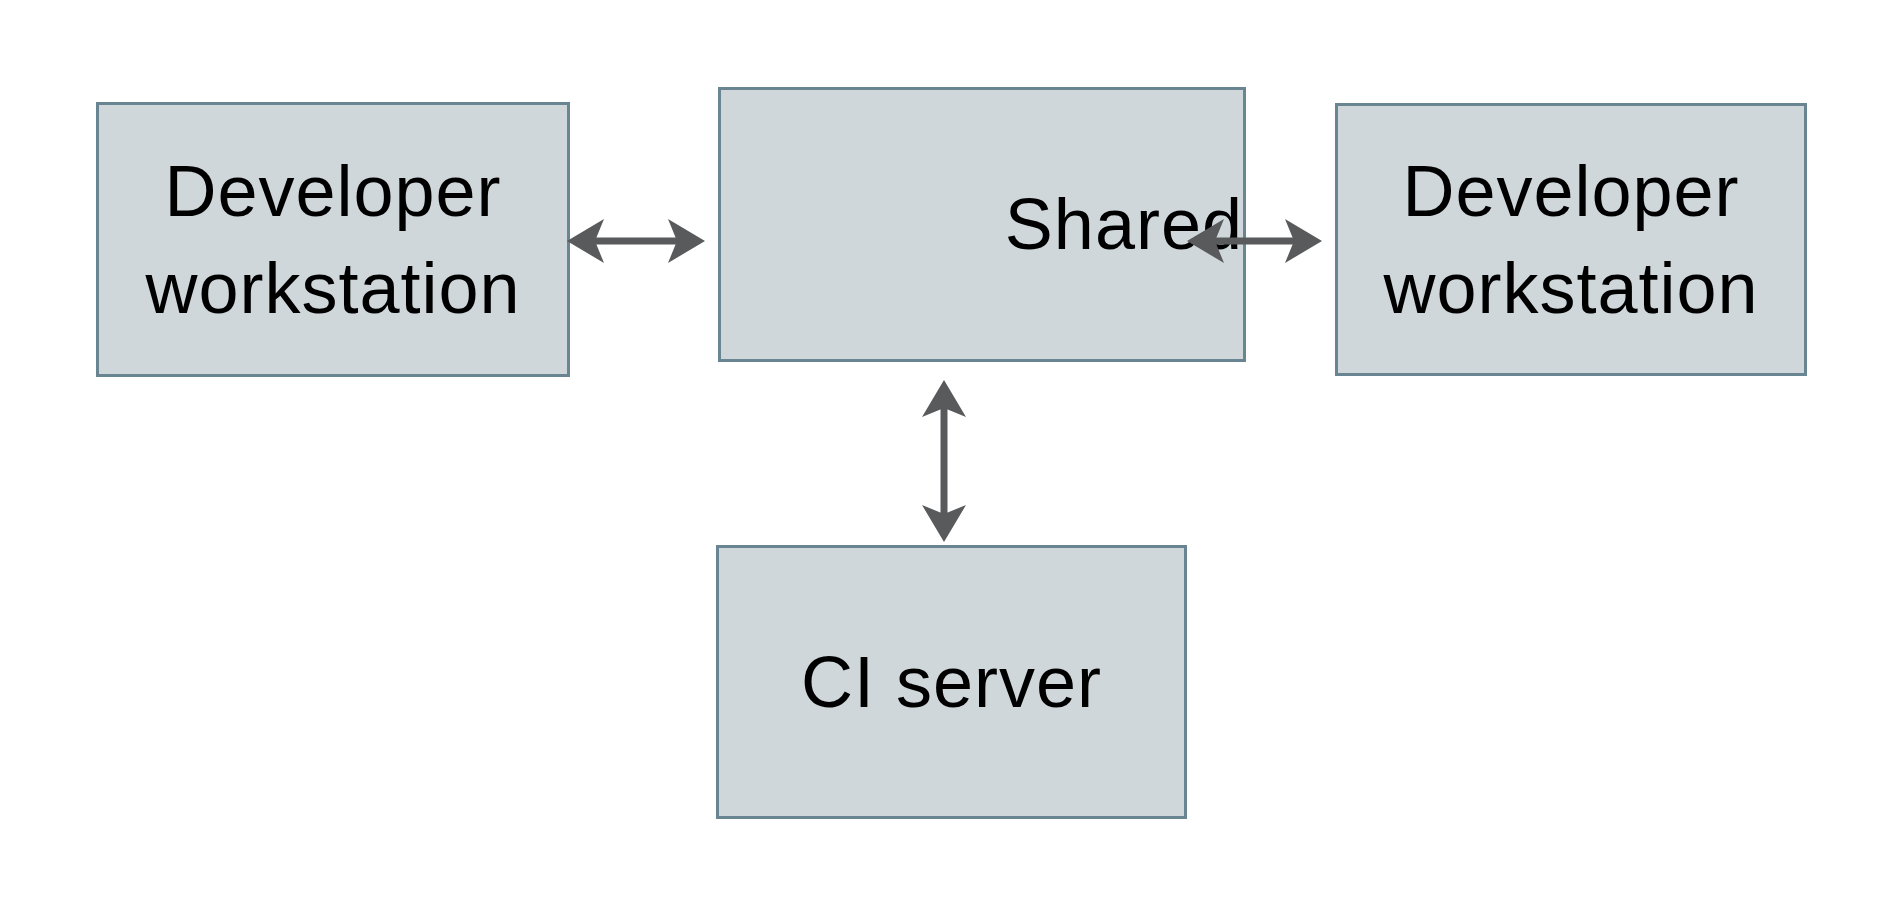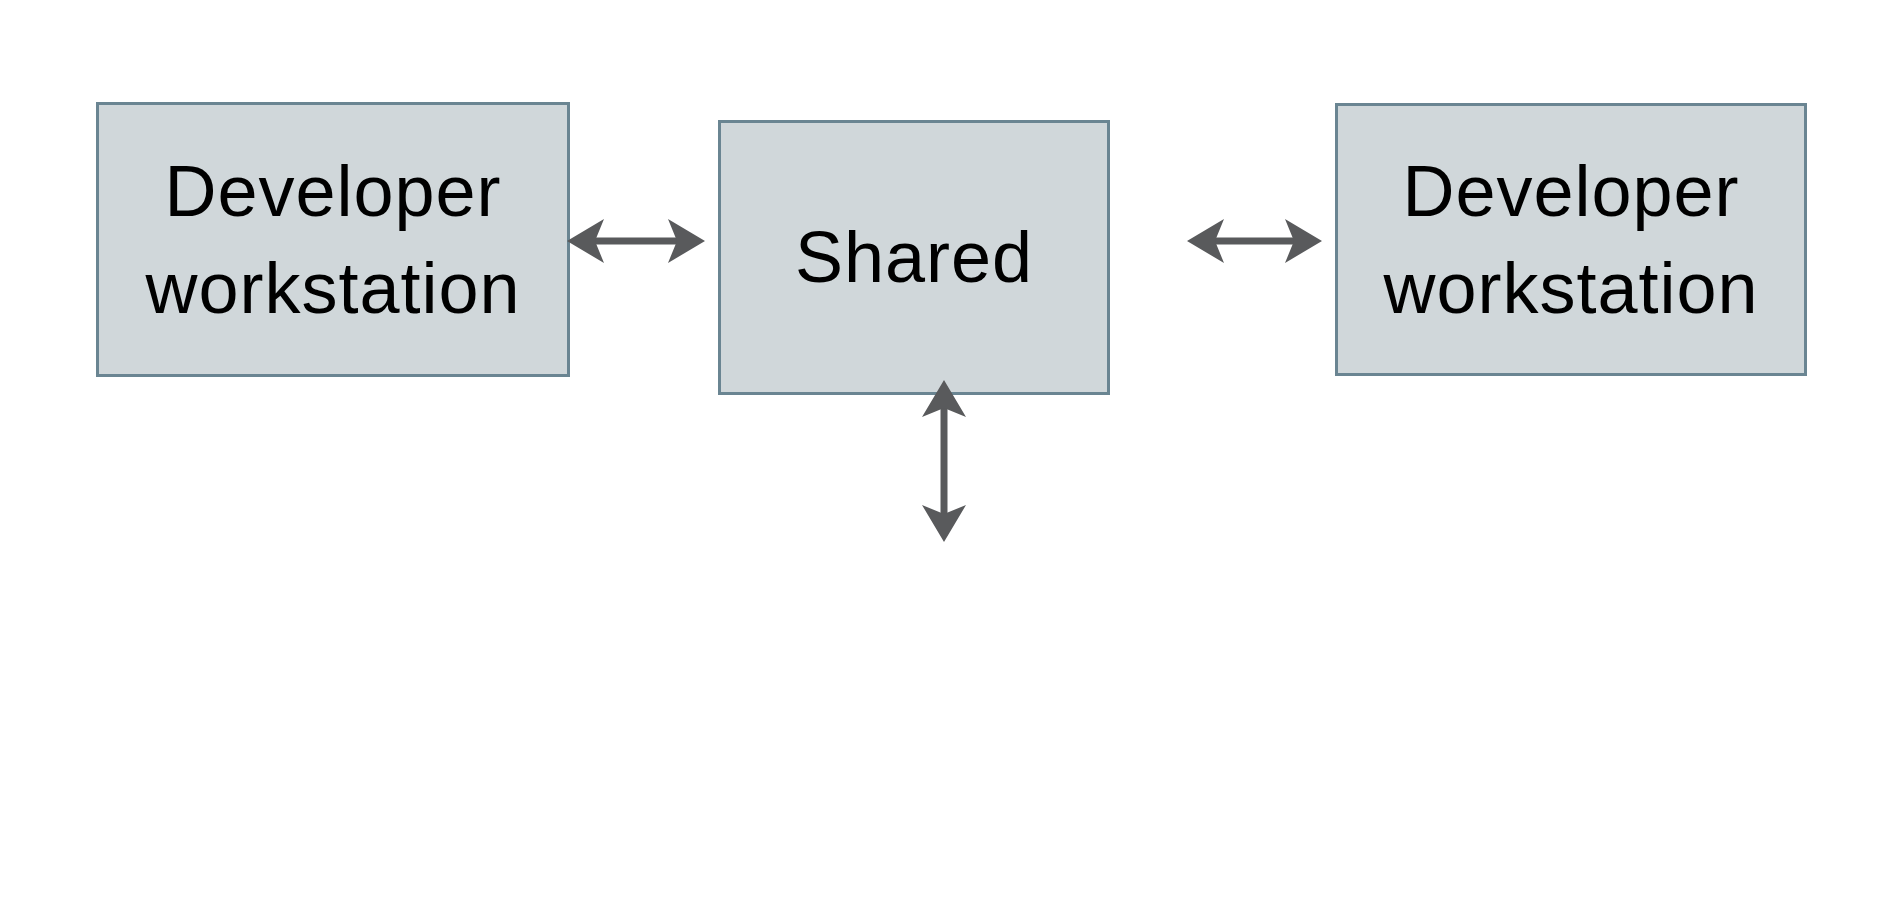"Shared" .node-cache { align-items: none -> flex-end; top: 120px -> 87px; width: 392px -> 528px }
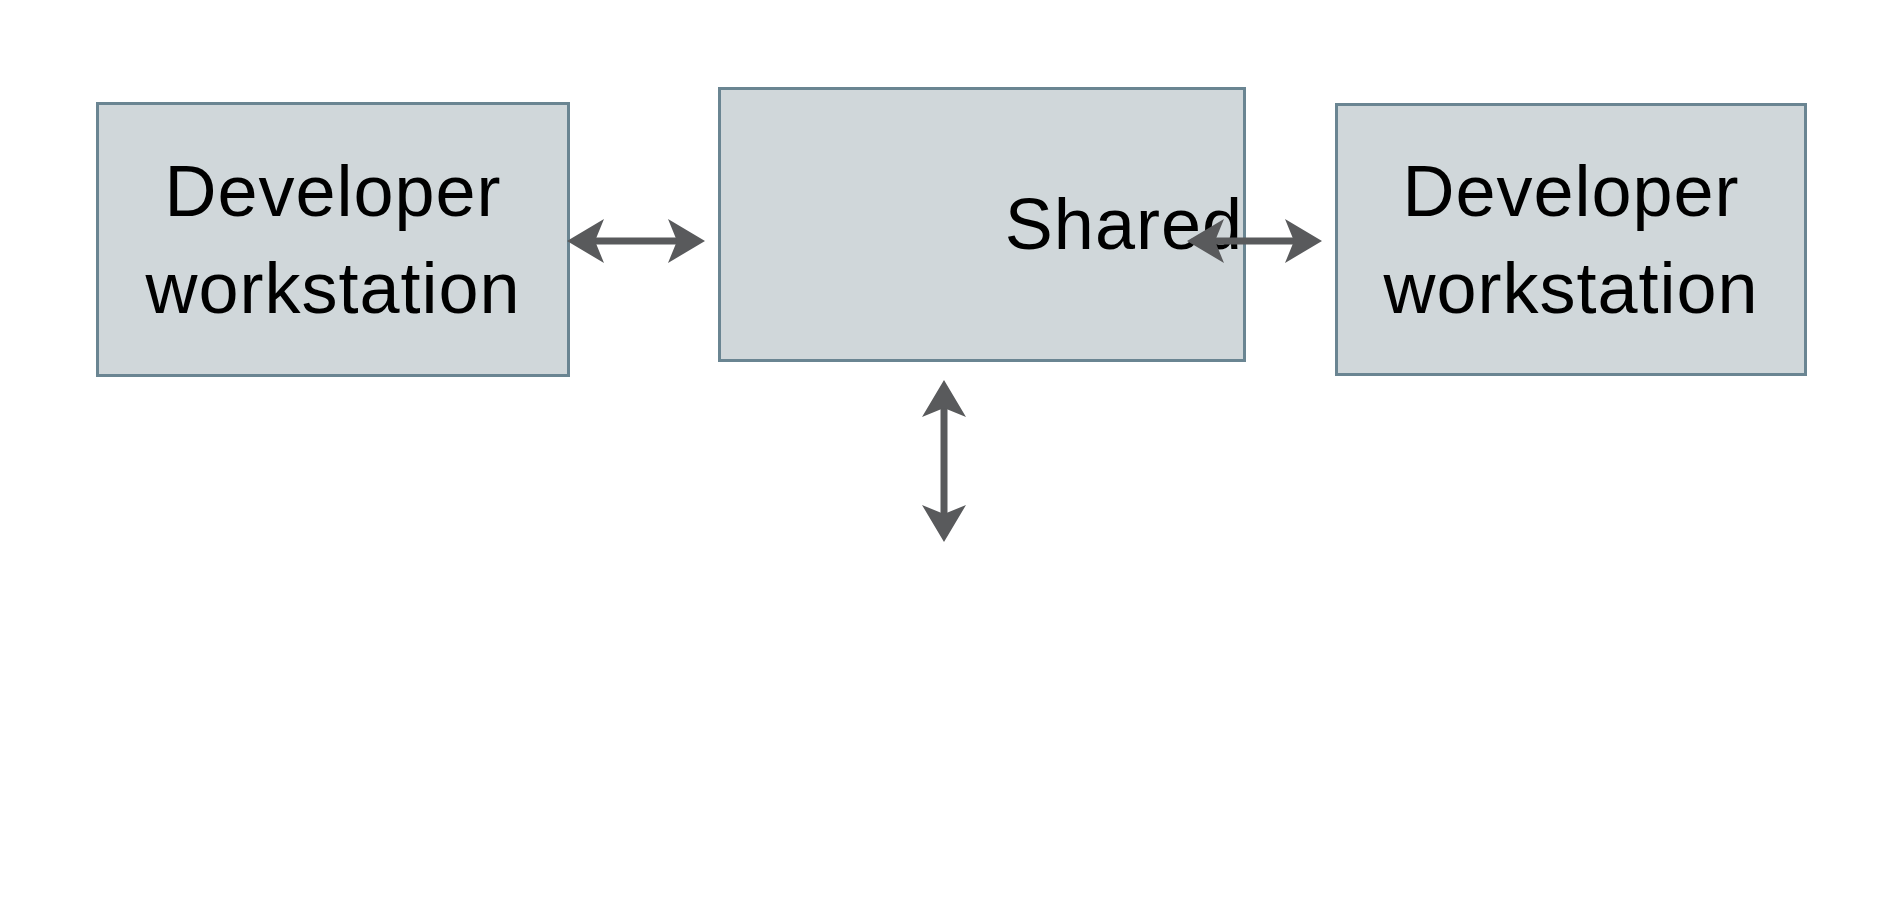"CI server" div.node { html: none -> <div> <span>CI server</span> </div> }
